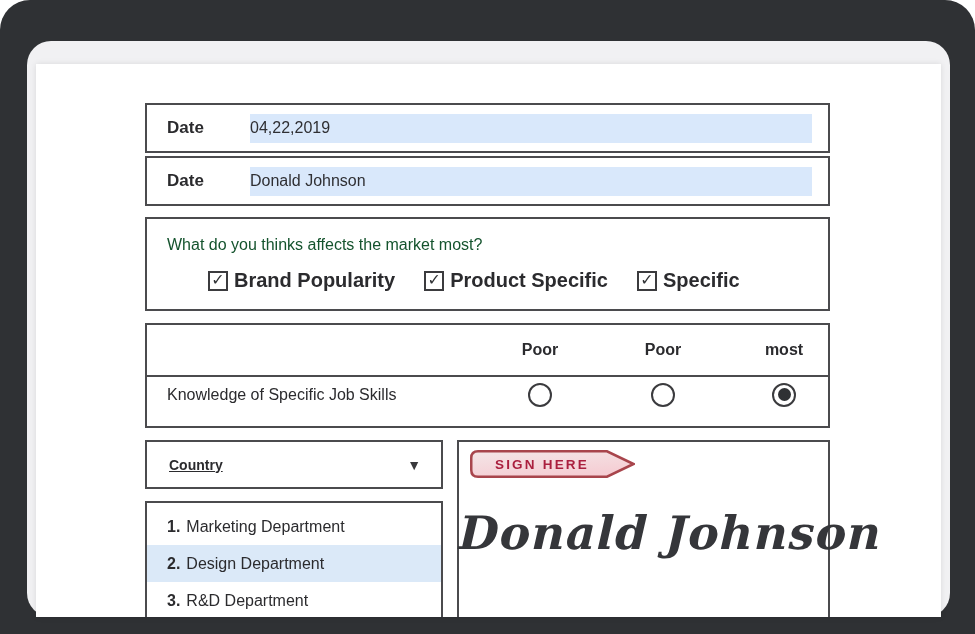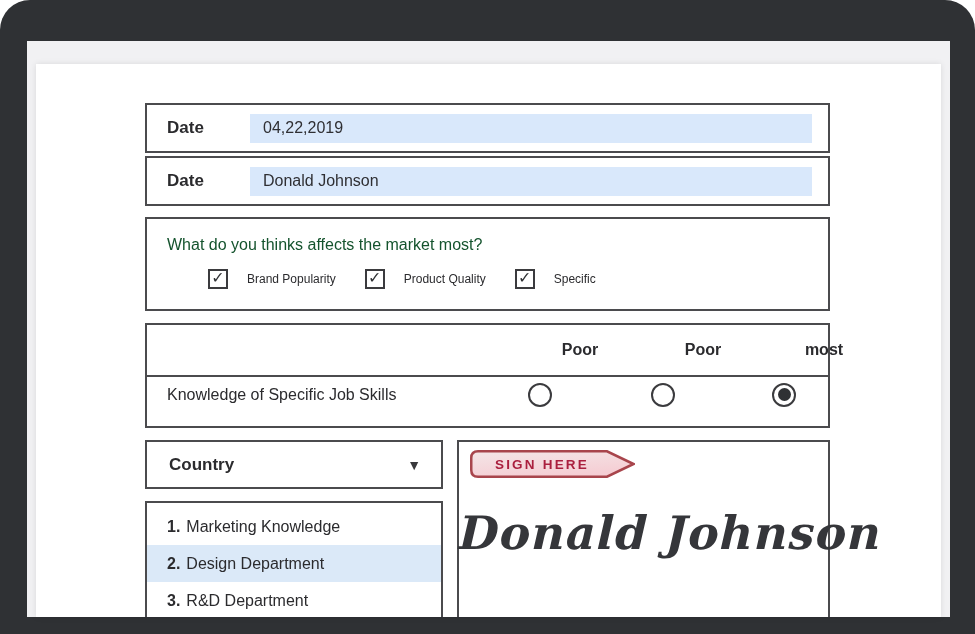"Date" .screen { border-radius: none -> 24px }
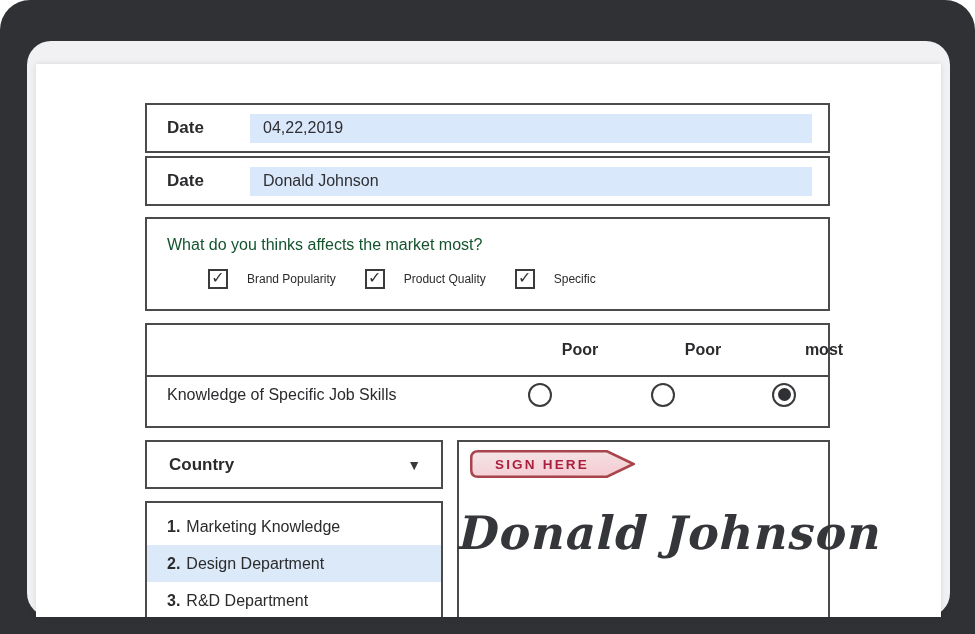"04,22,2019" .field-row .finput { padding-left: 13px -> none }
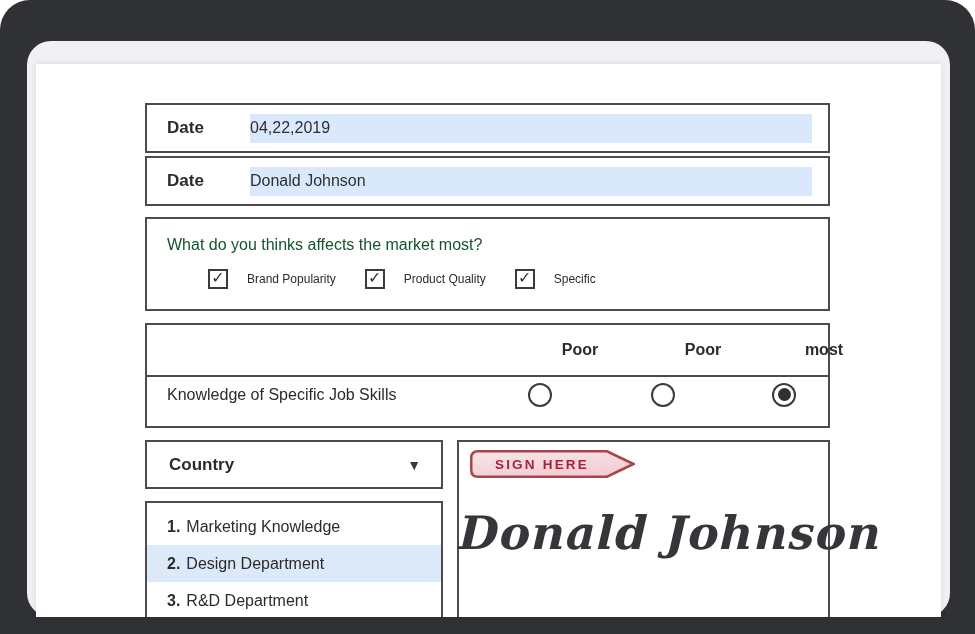"Brand Popularity" .opt-label { font-size: 12px -> 20px; font-weight: 400 -> 700; margin-left: 19px -> 6px }
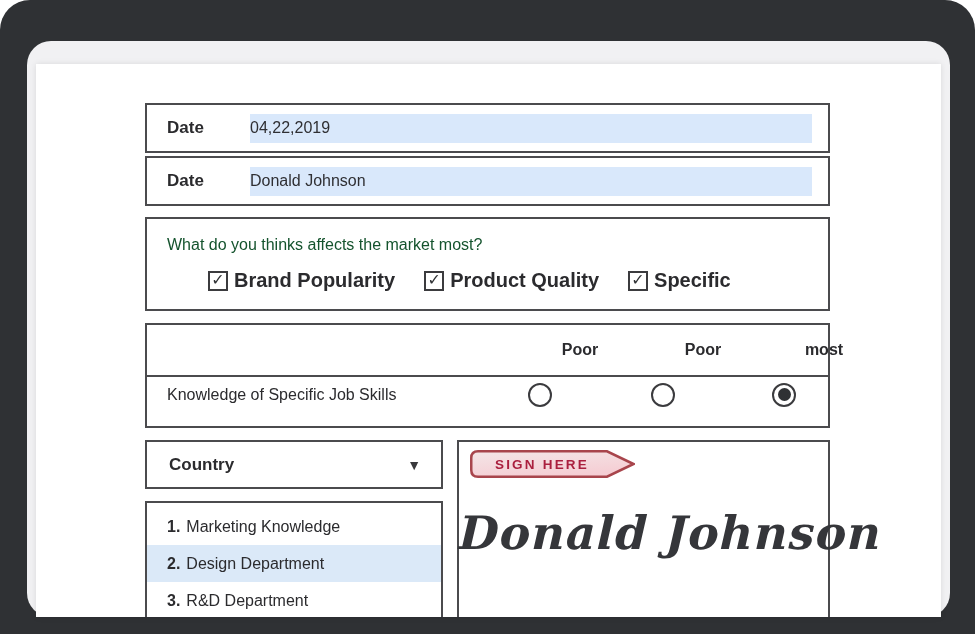"Product Quality" span.opt-label { text: Quality -> Specific }
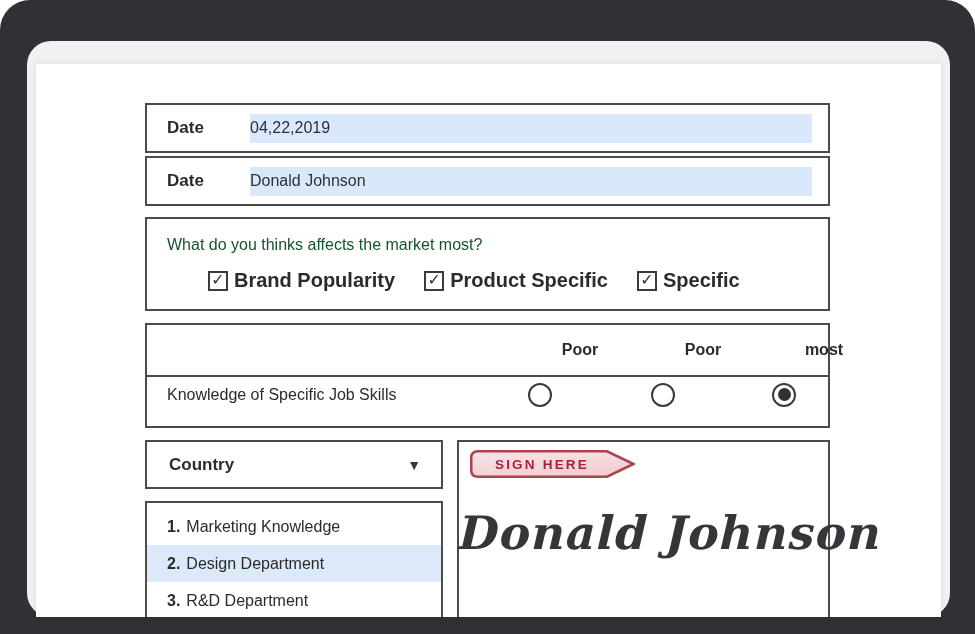"Poor" .thead { padding-left: 40px -> none }
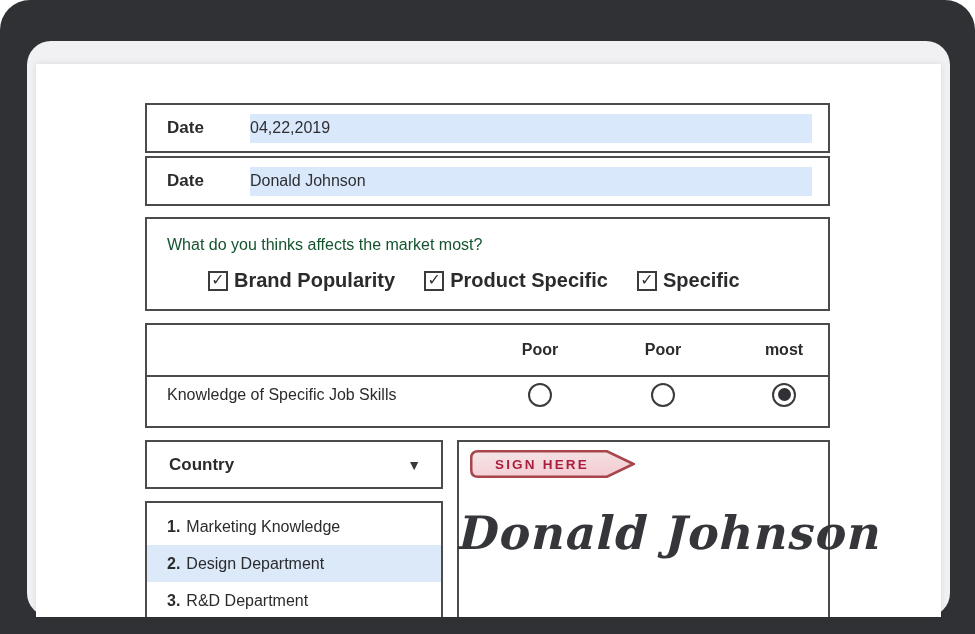"Country" .slabel { font-size: 17px -> 14px; text-decoration: none -> underline }
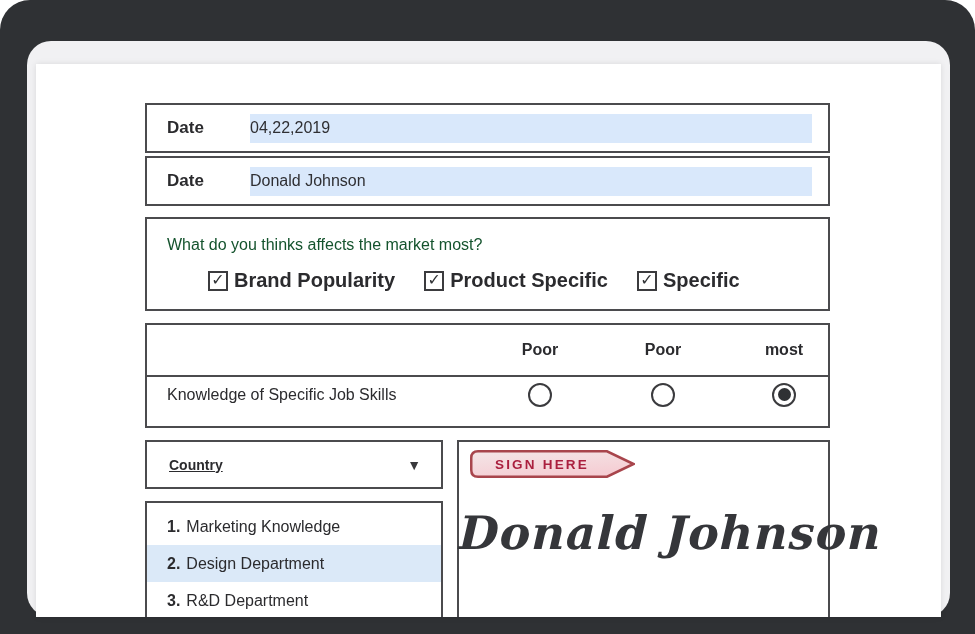"Marketing Knowledge" span { text: Knowledge -> Department }
